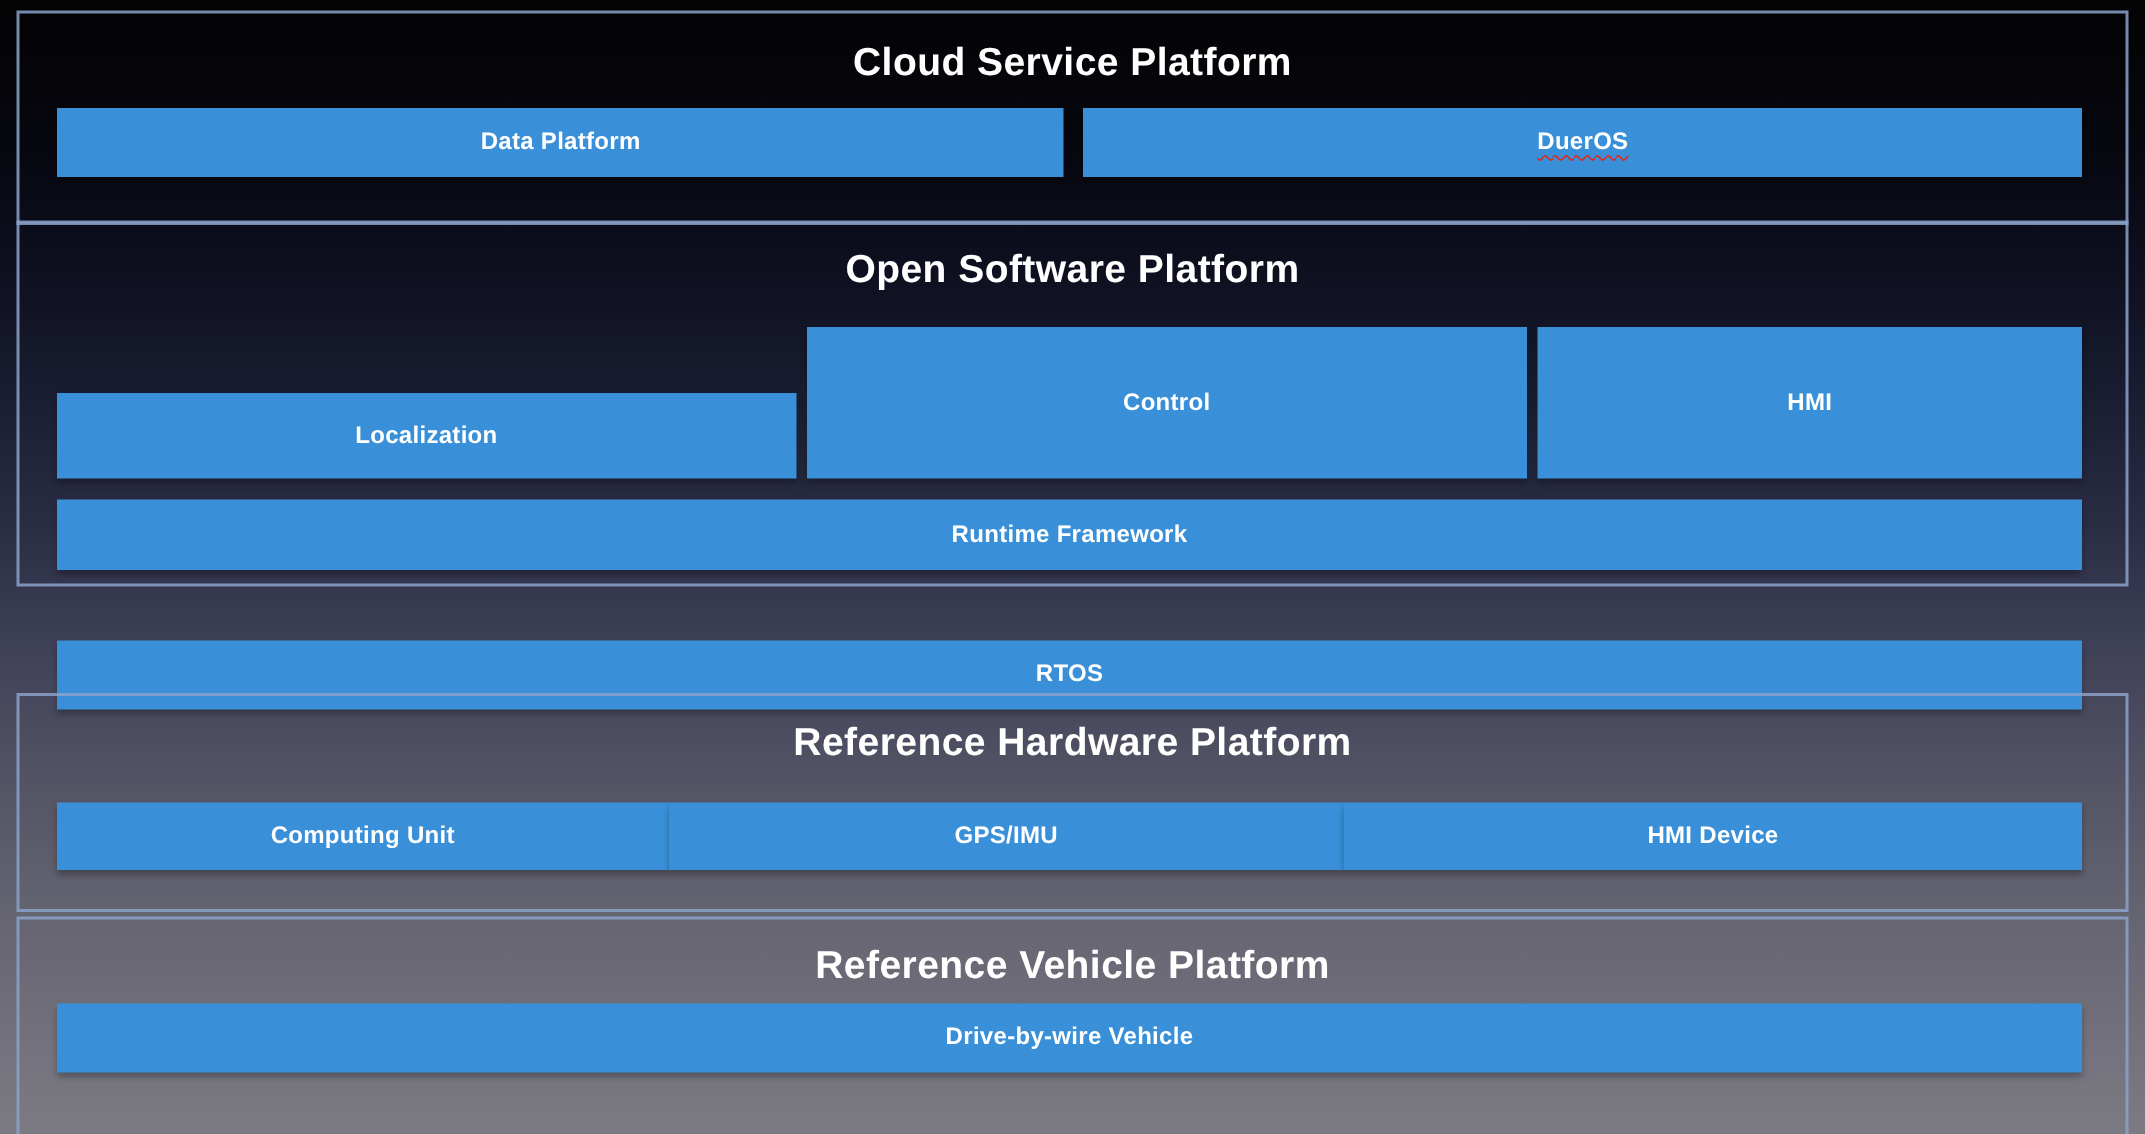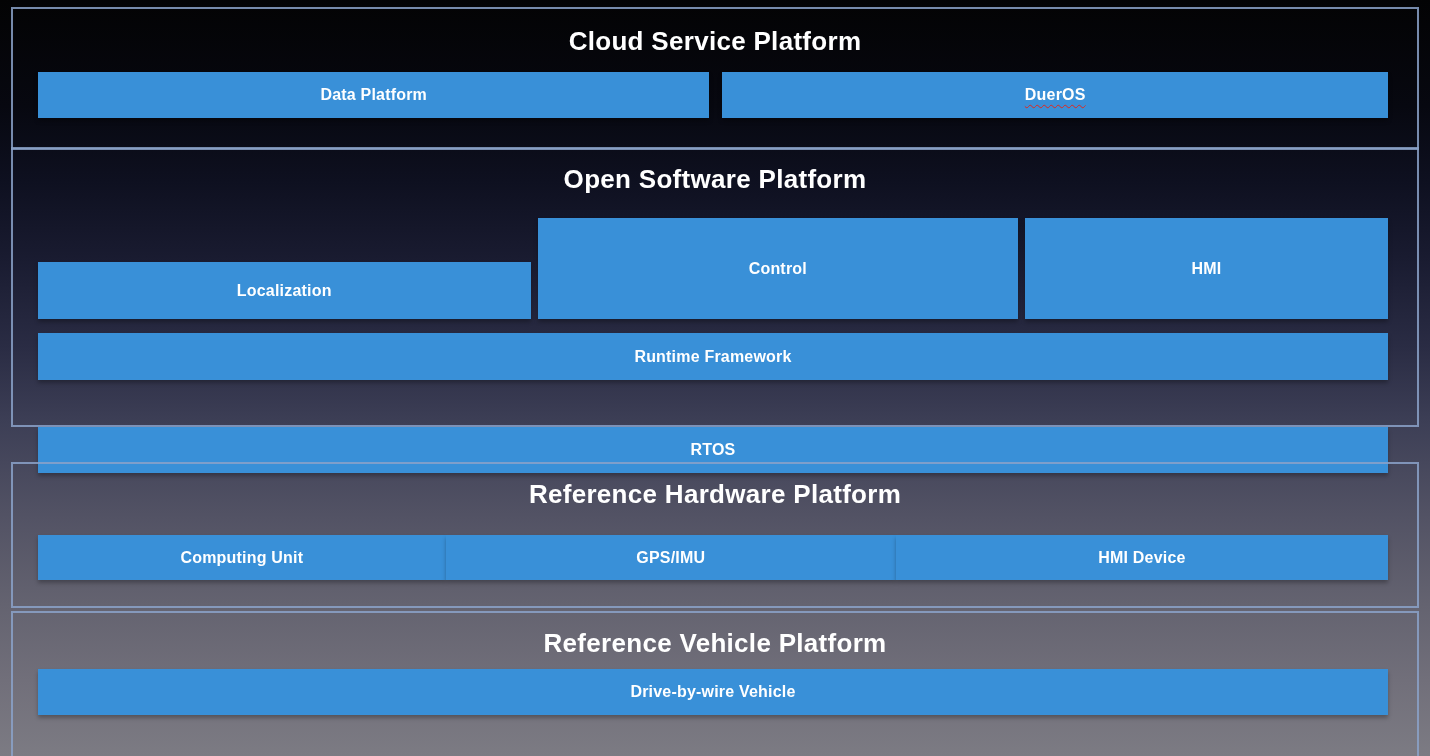"Open Software Platform" #sec-software { height: 280px -> 244px }
